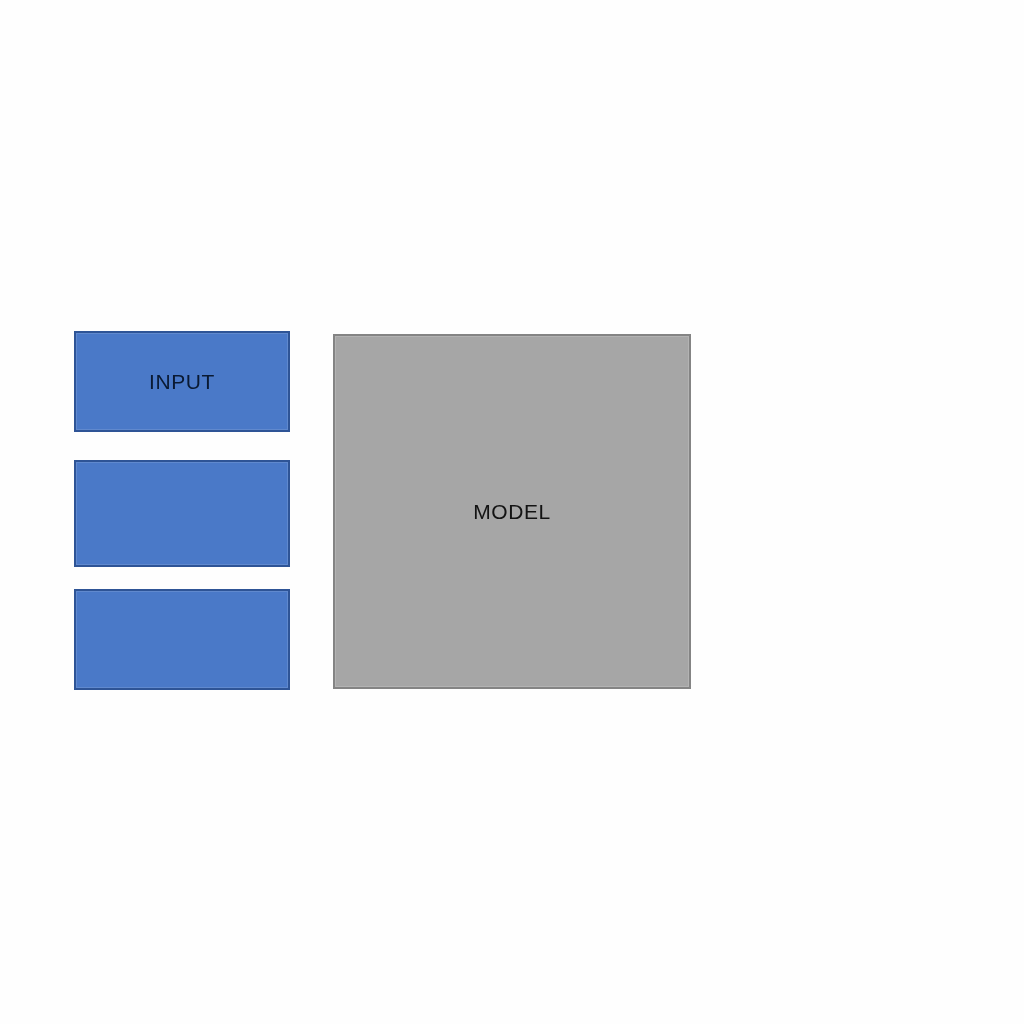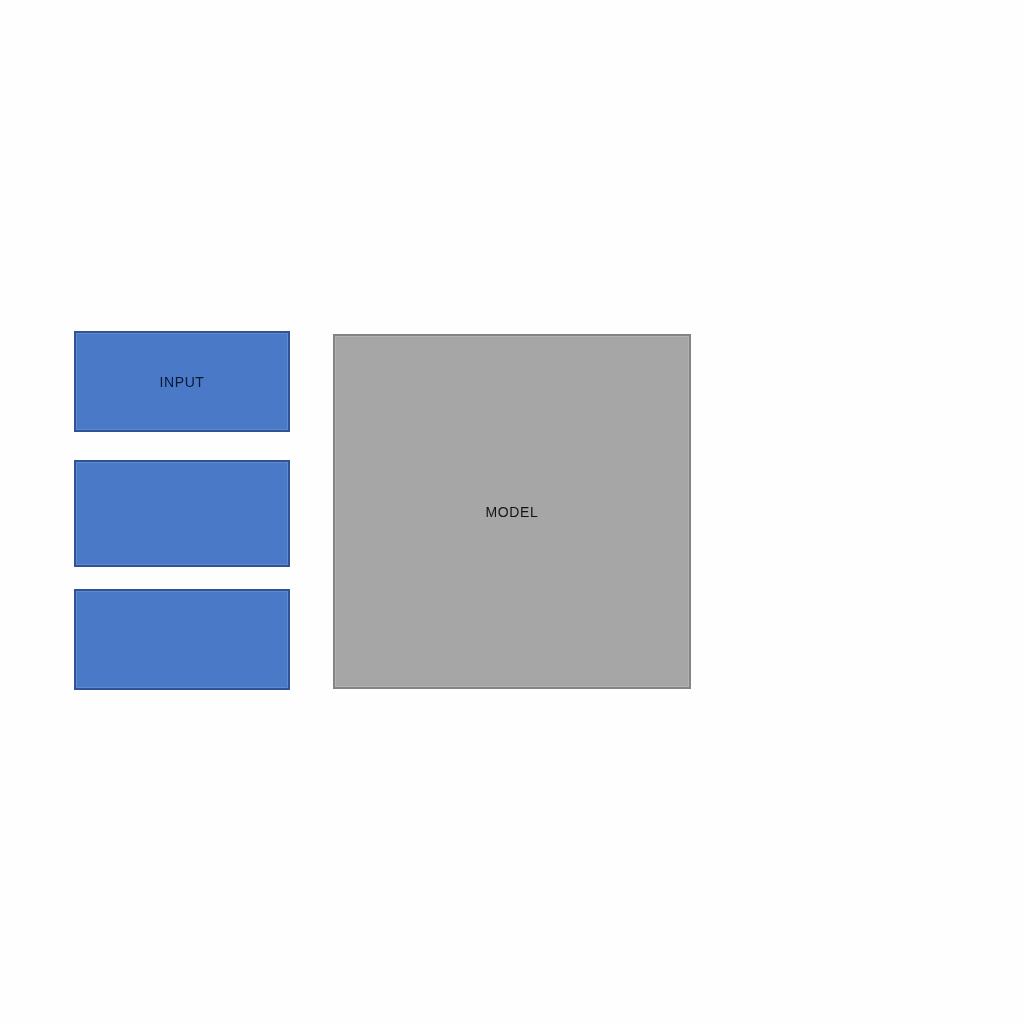"INPUT" .block-label { font-size: 14px -> 21px }
